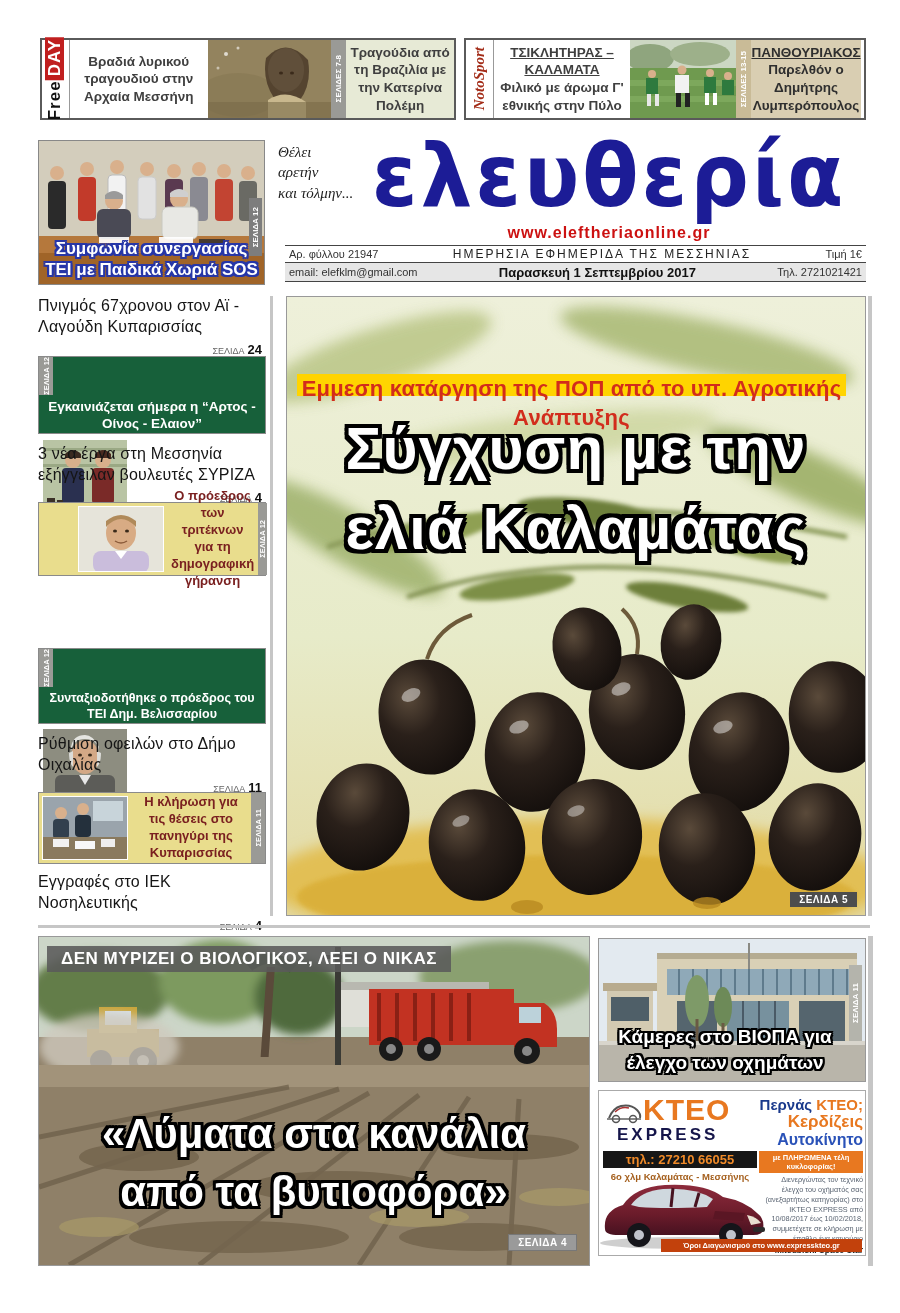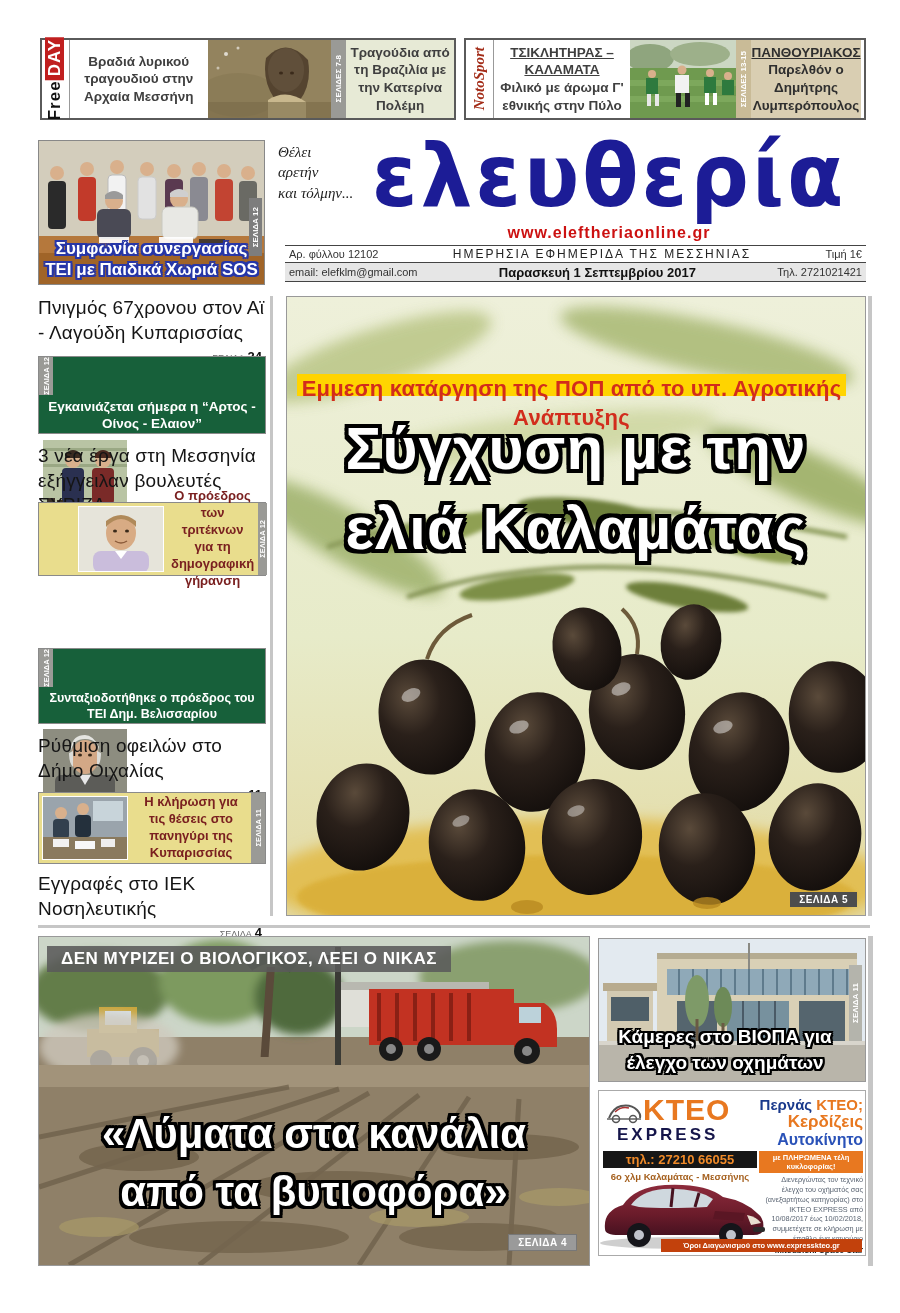"Αρ. φύλλου 12102" span { text: 12102 -> 21947 }
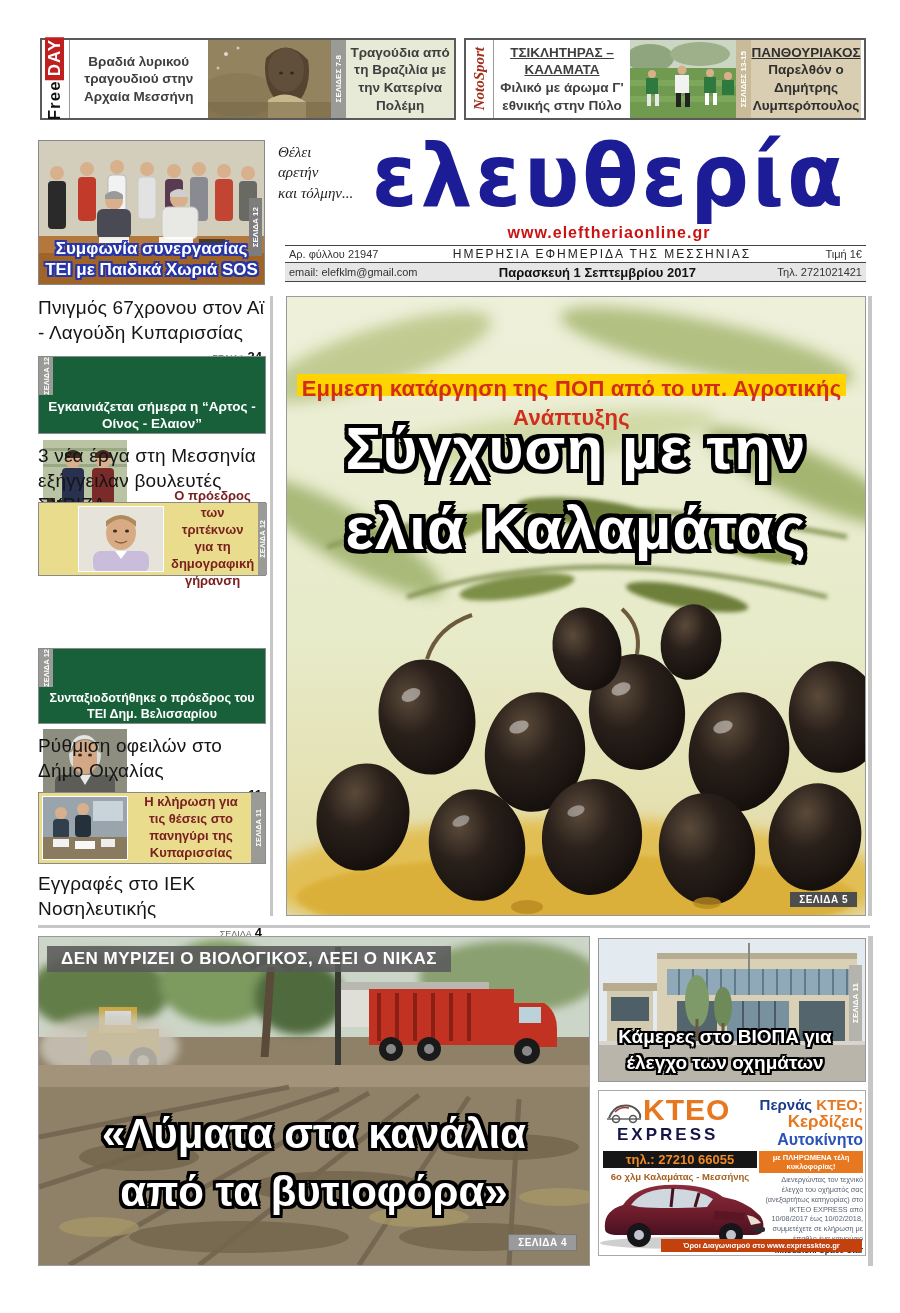"Πνιγμός 67χρονου στον Αϊ -" .sb-headline { font-size: 19px -> 16px }
